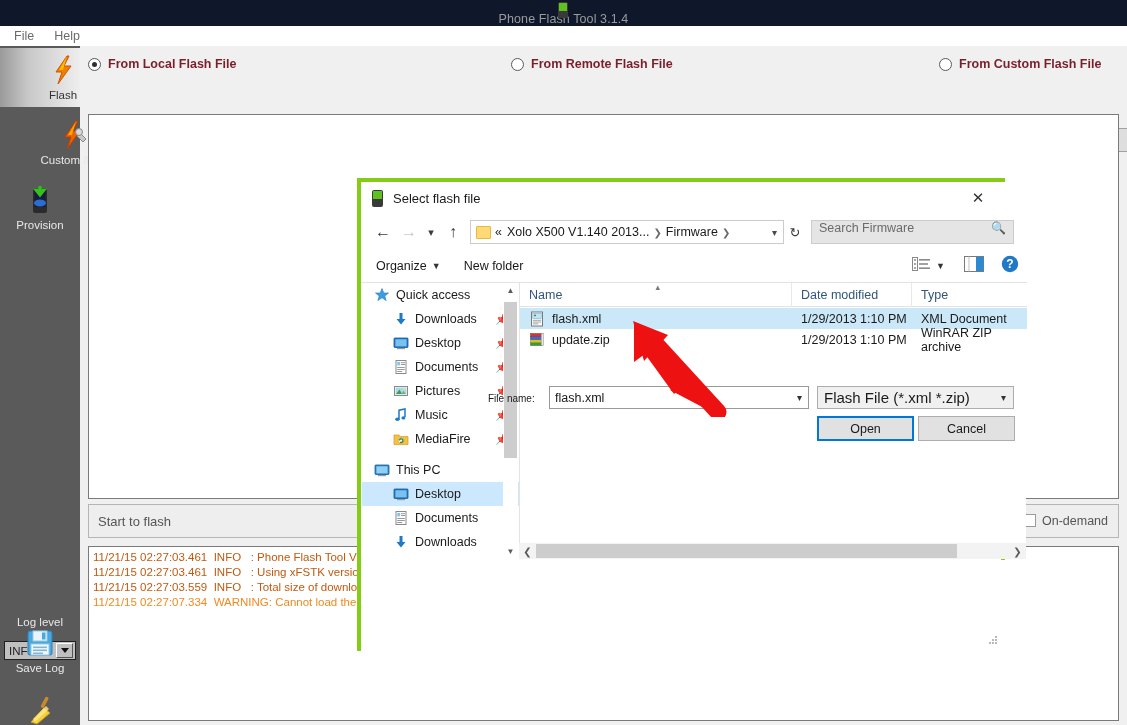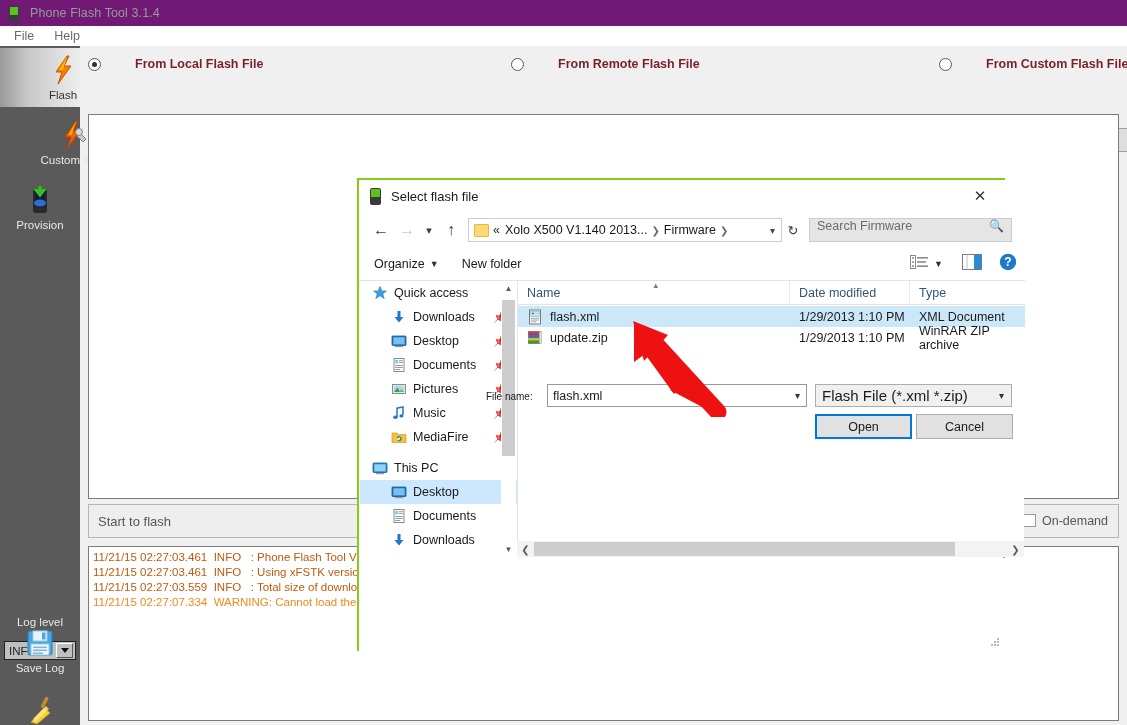"Phone Flash Tool 3.1.4" #titlebar { background: #701a75 -> #0f172a; flex-direction: none -> column }
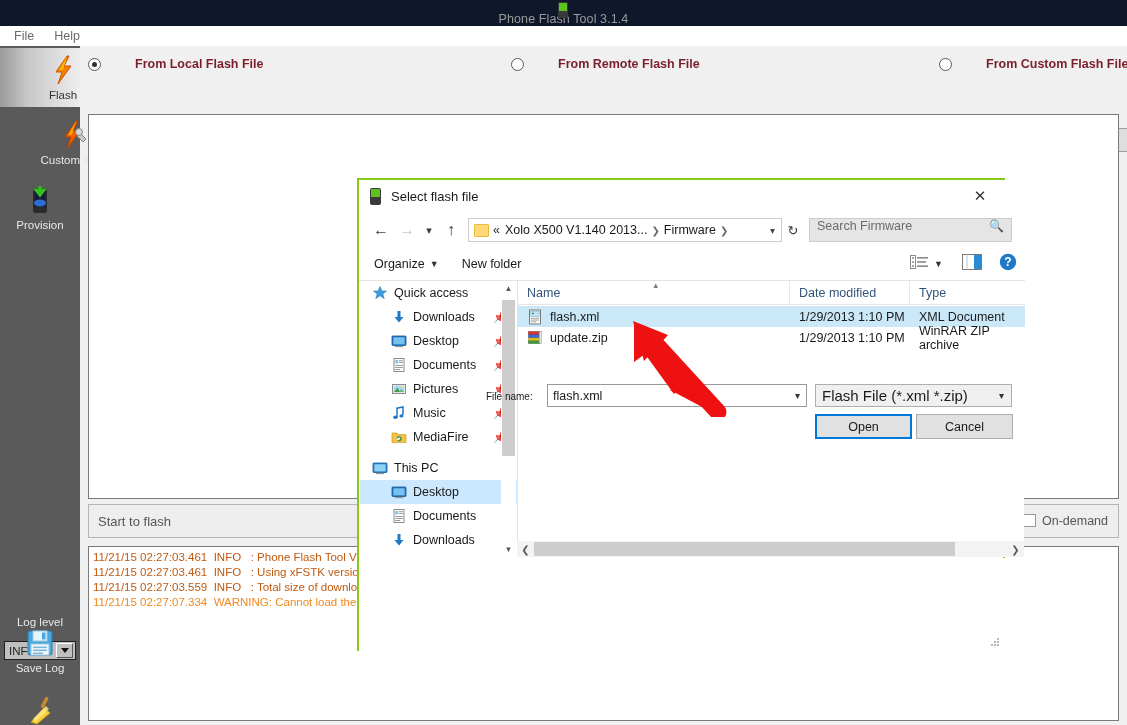"From Local Flash File" .radio-row { gap: 27px -> none }
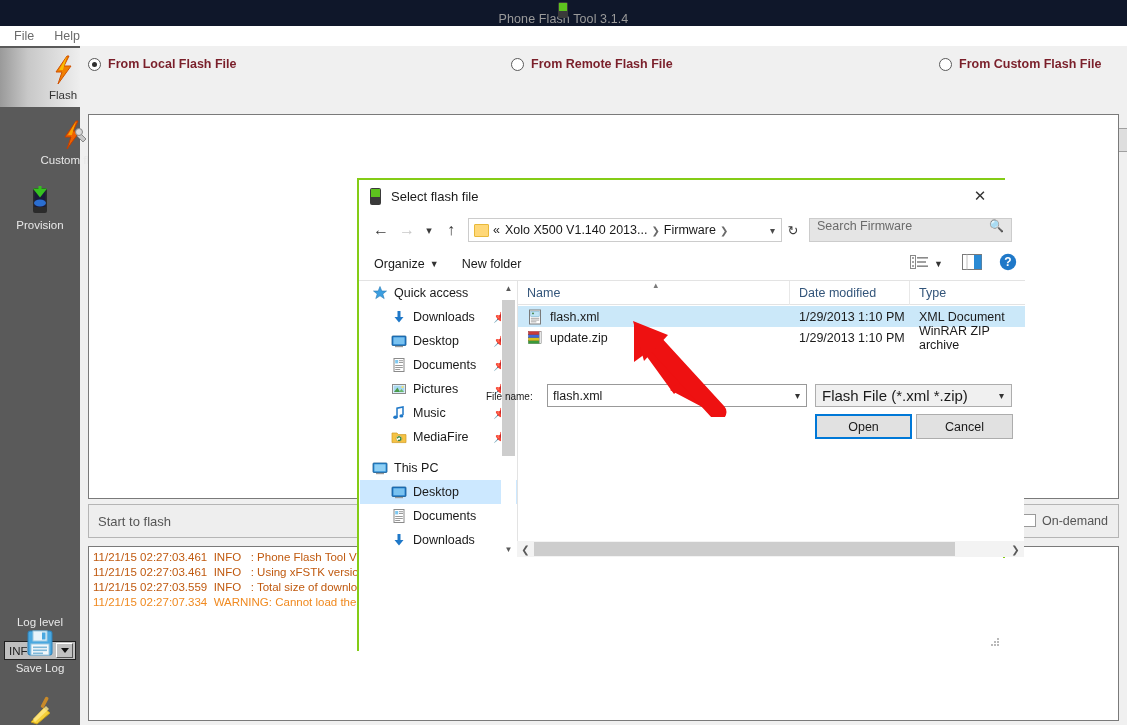"Select flash file" #dialog { border: 2px solid #84cc16 -> 4px solid #84cc16 }
